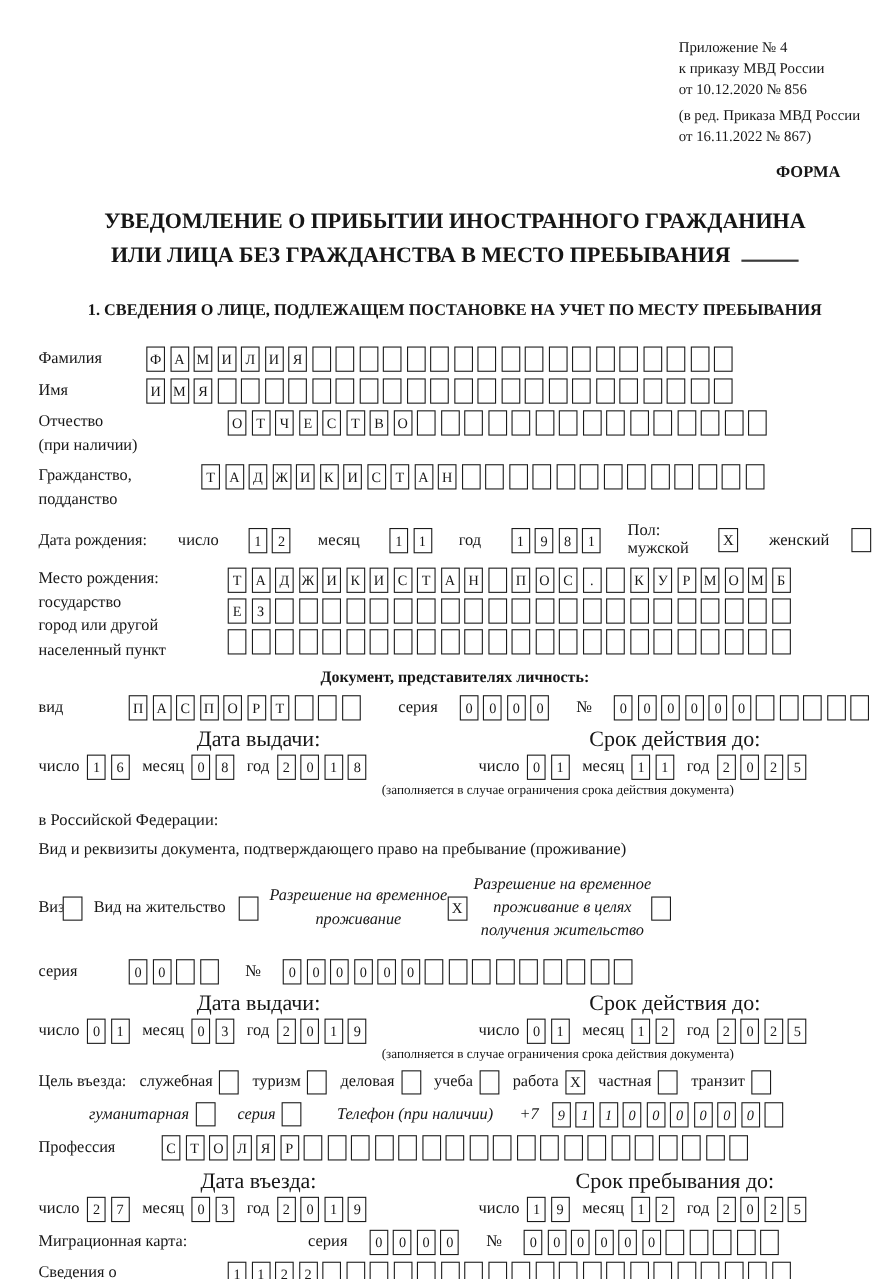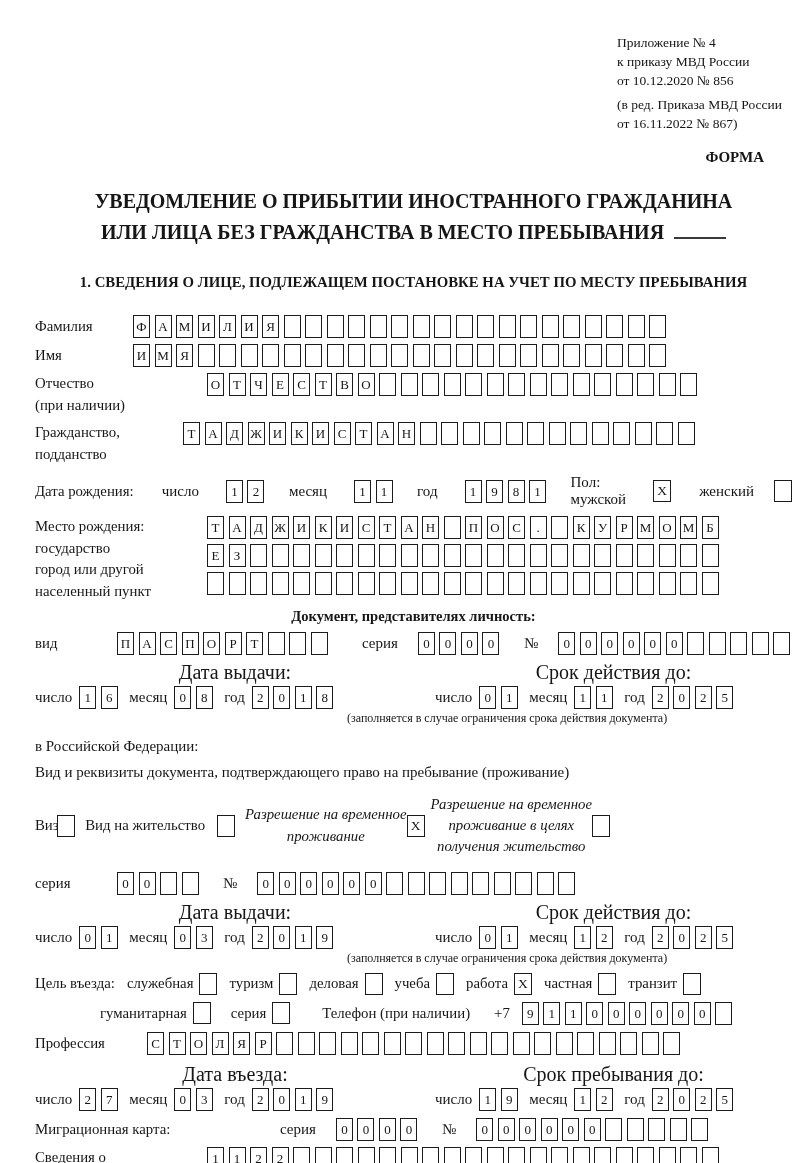"гуманитарная" .indent65 { font-style: none -> italic; margin-left: 65px -> 46px }
